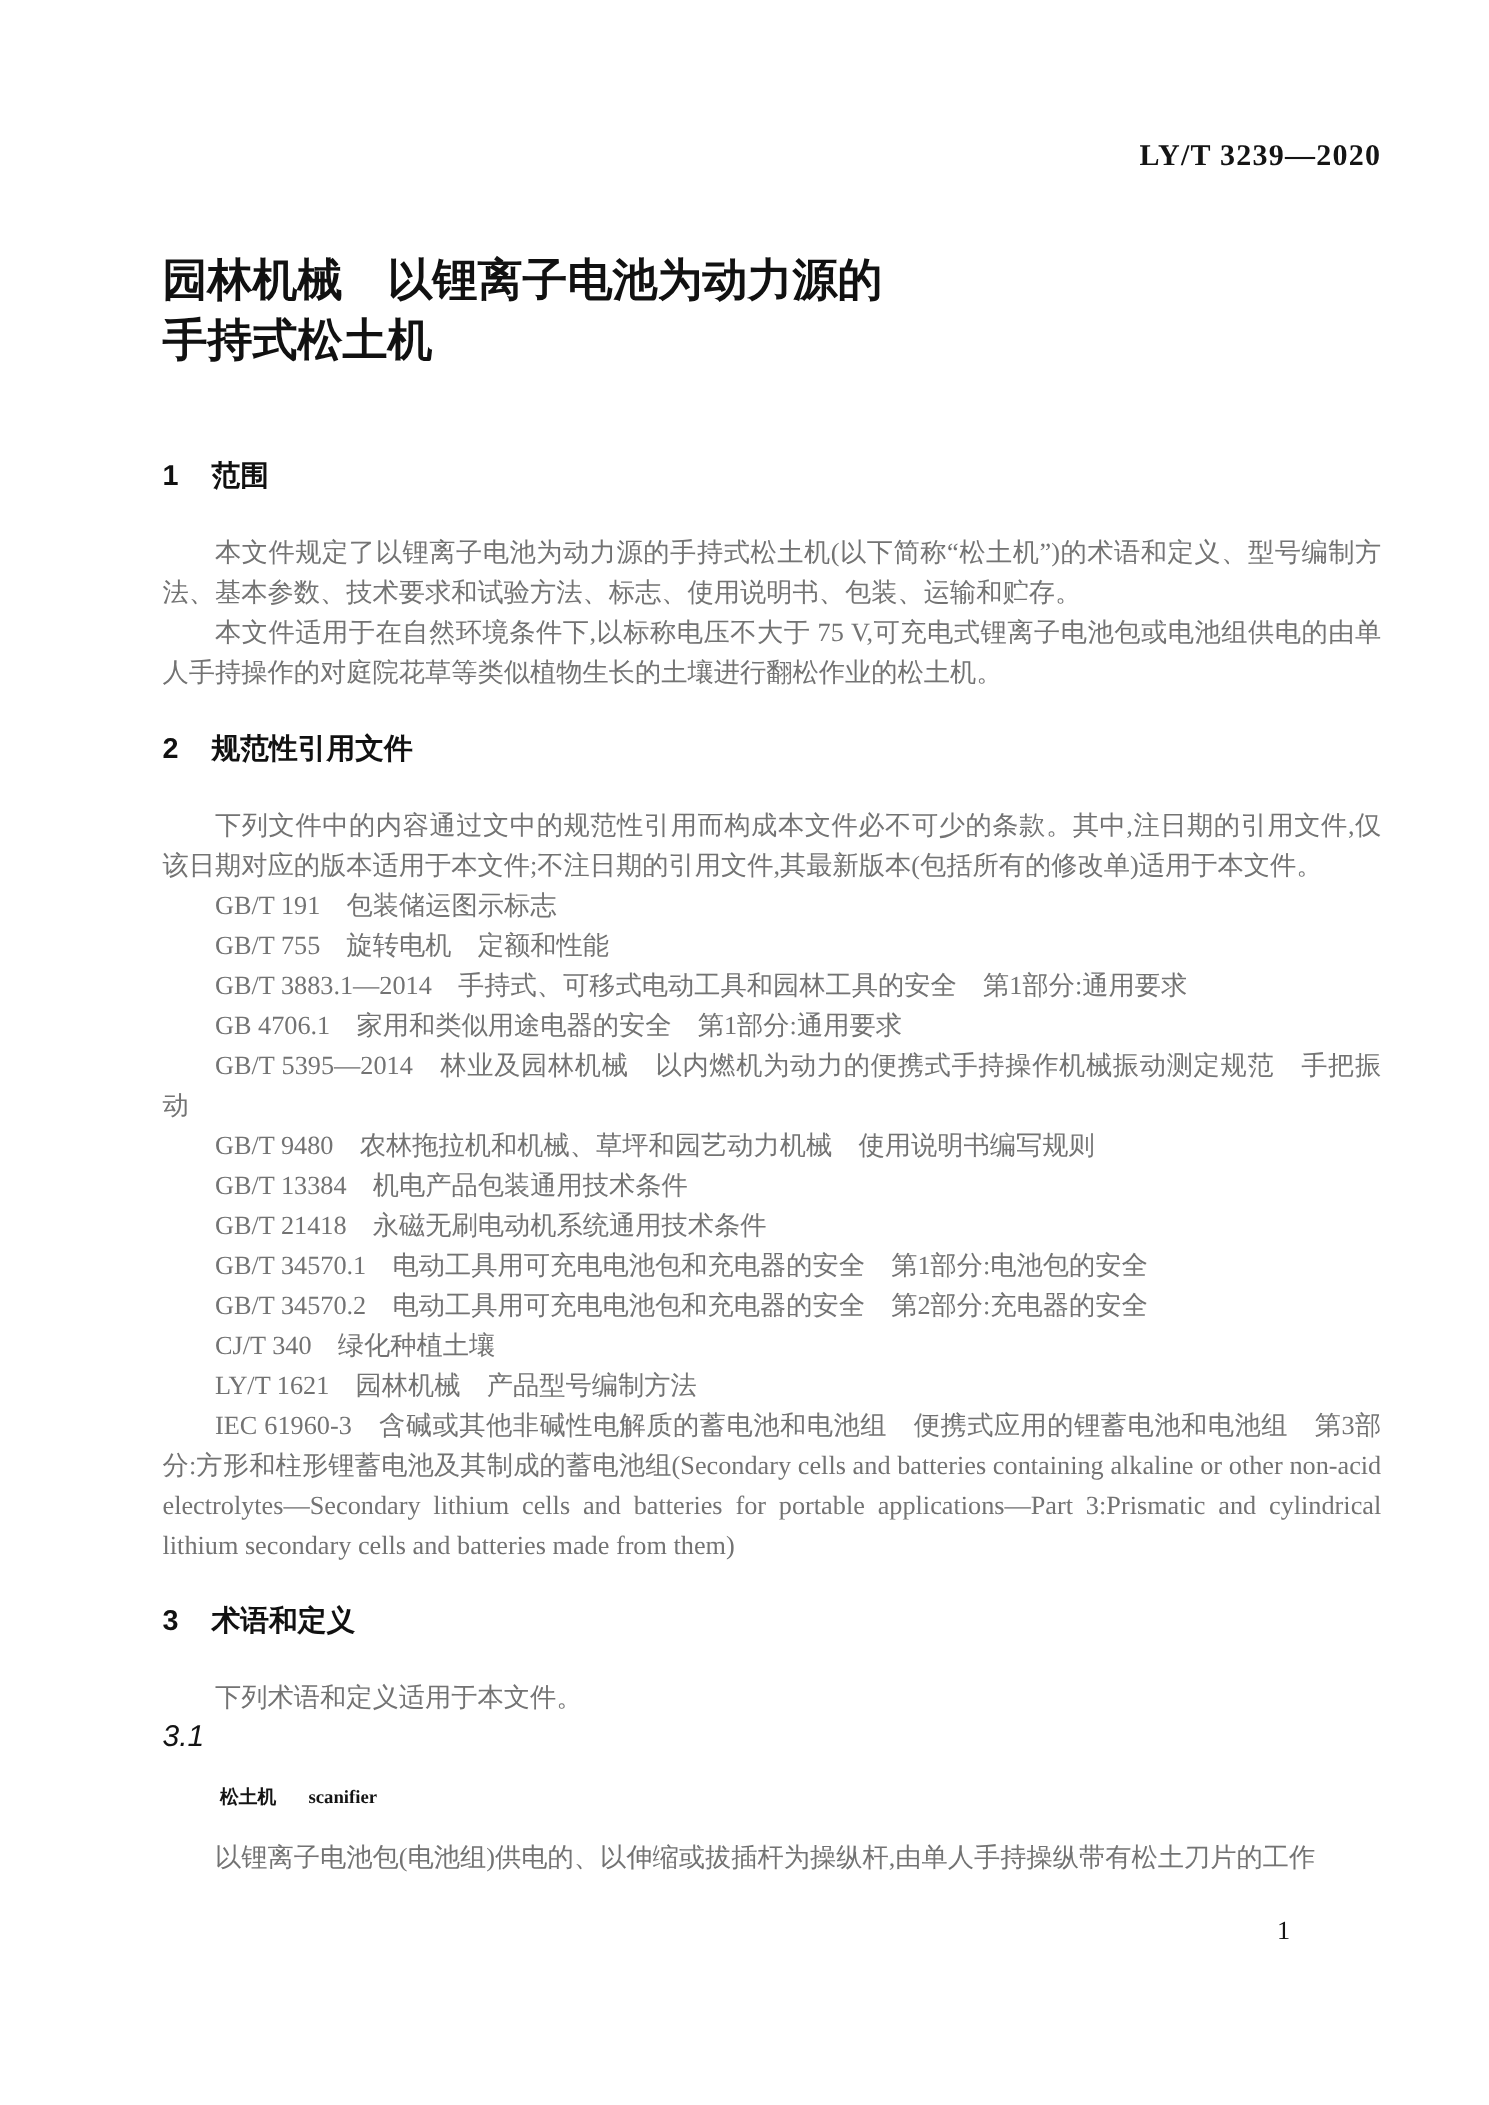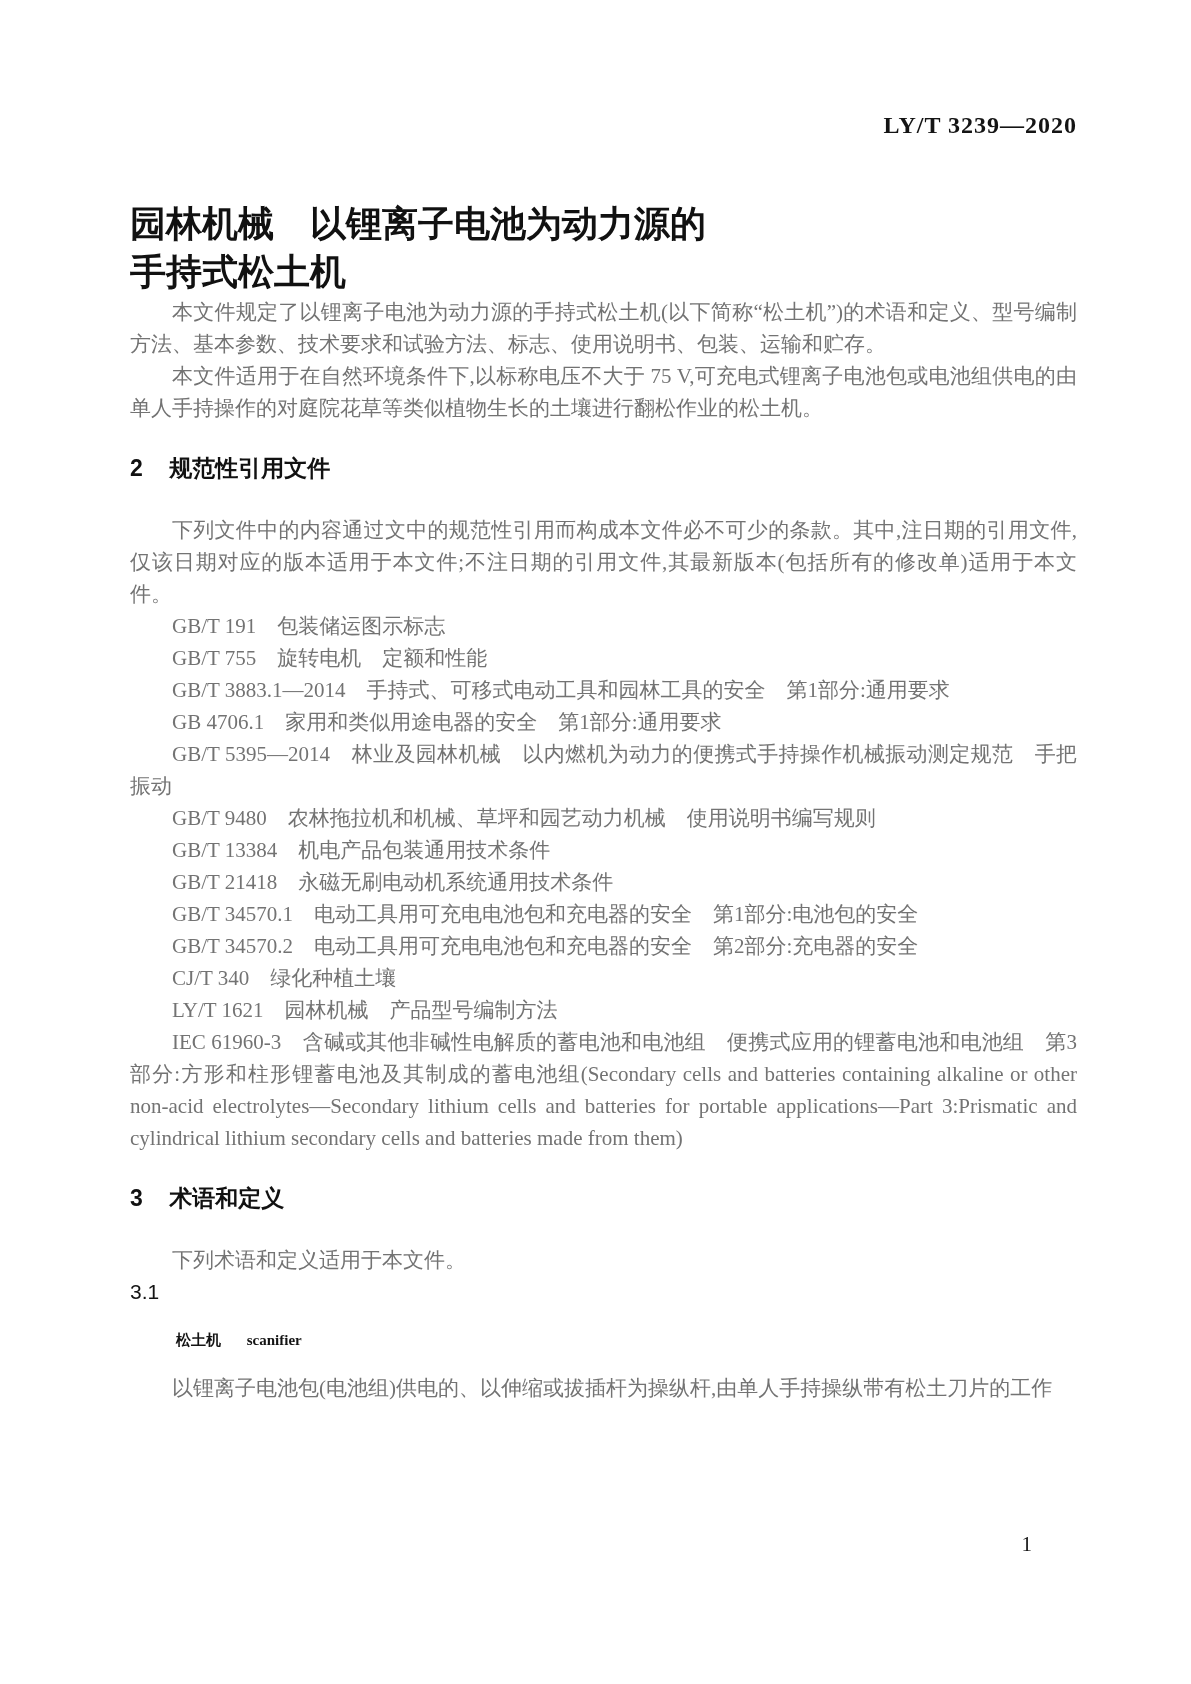"LY/T 3239—2020" .page { padding: 110px 114px 0 130px -> 110px 86px 0 130px }
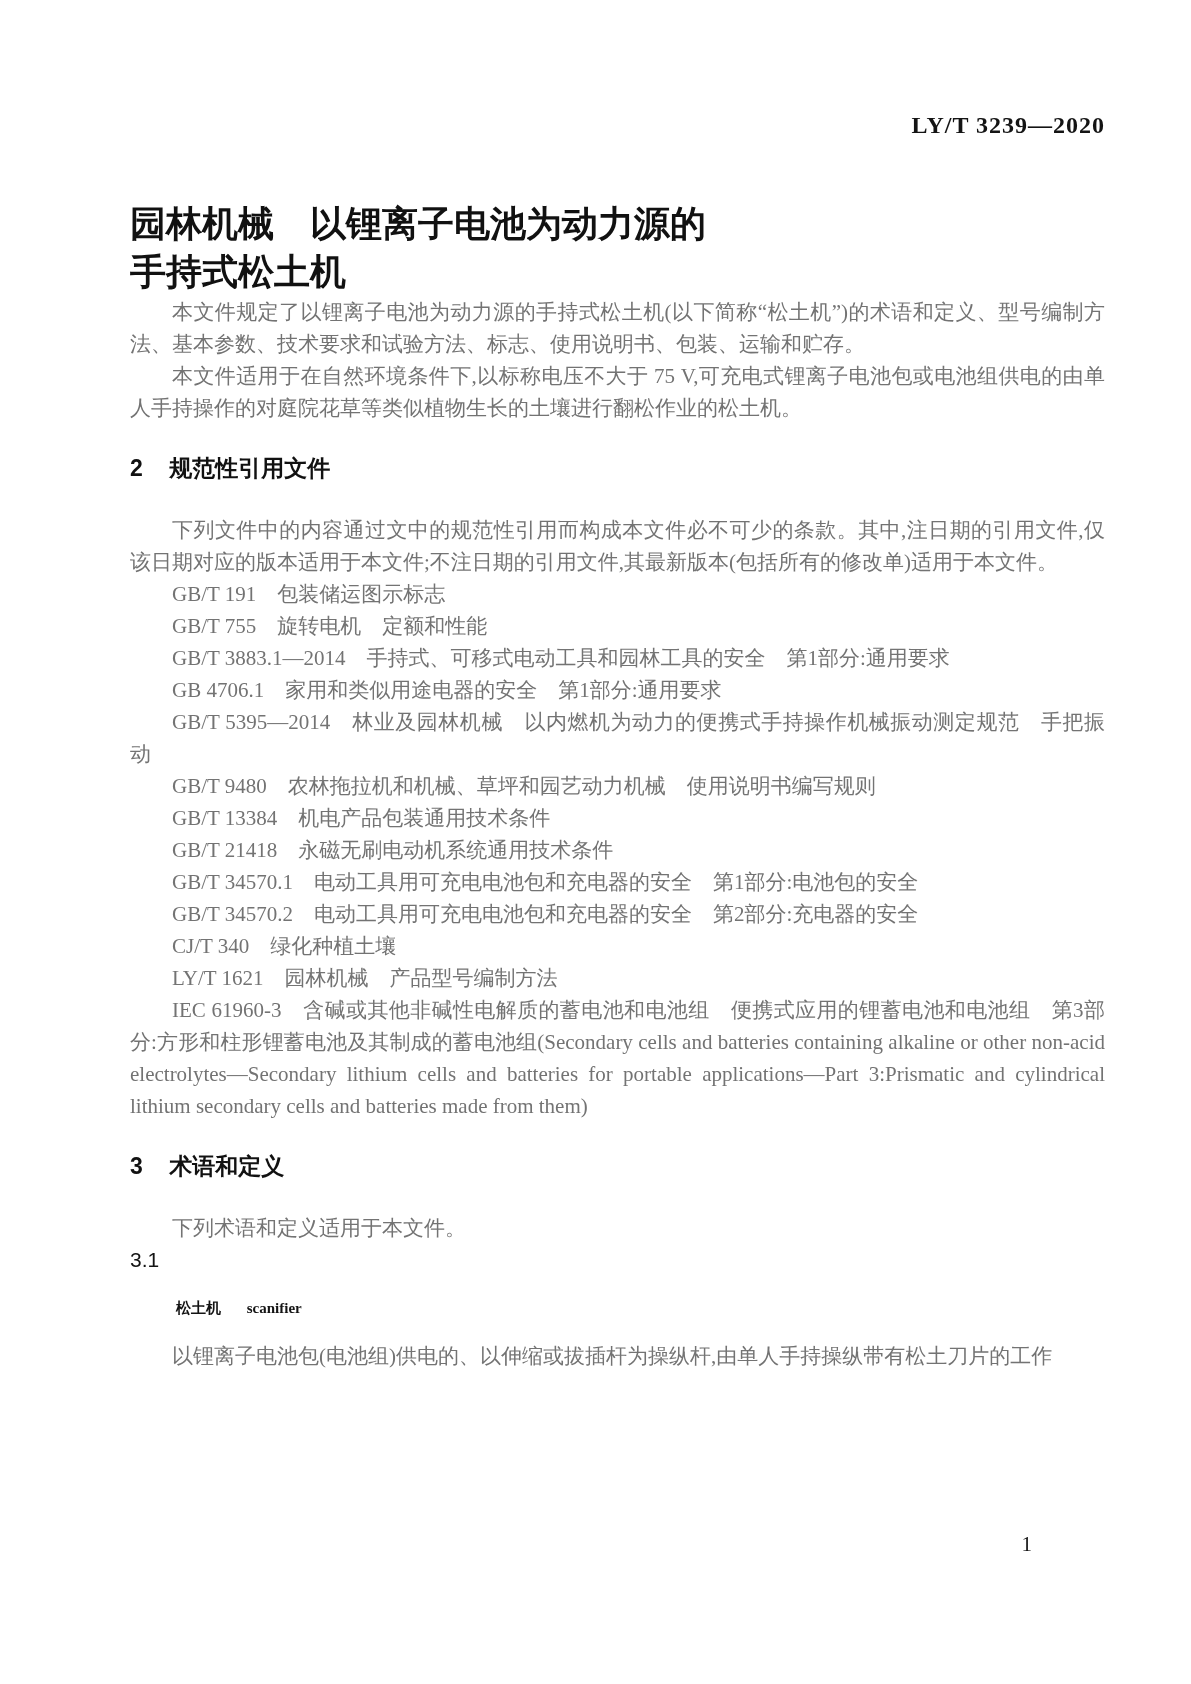"1 范围" h2.sec-heading { html: none -> <h2> <span>1</span> <span>范围</span> </h2> }
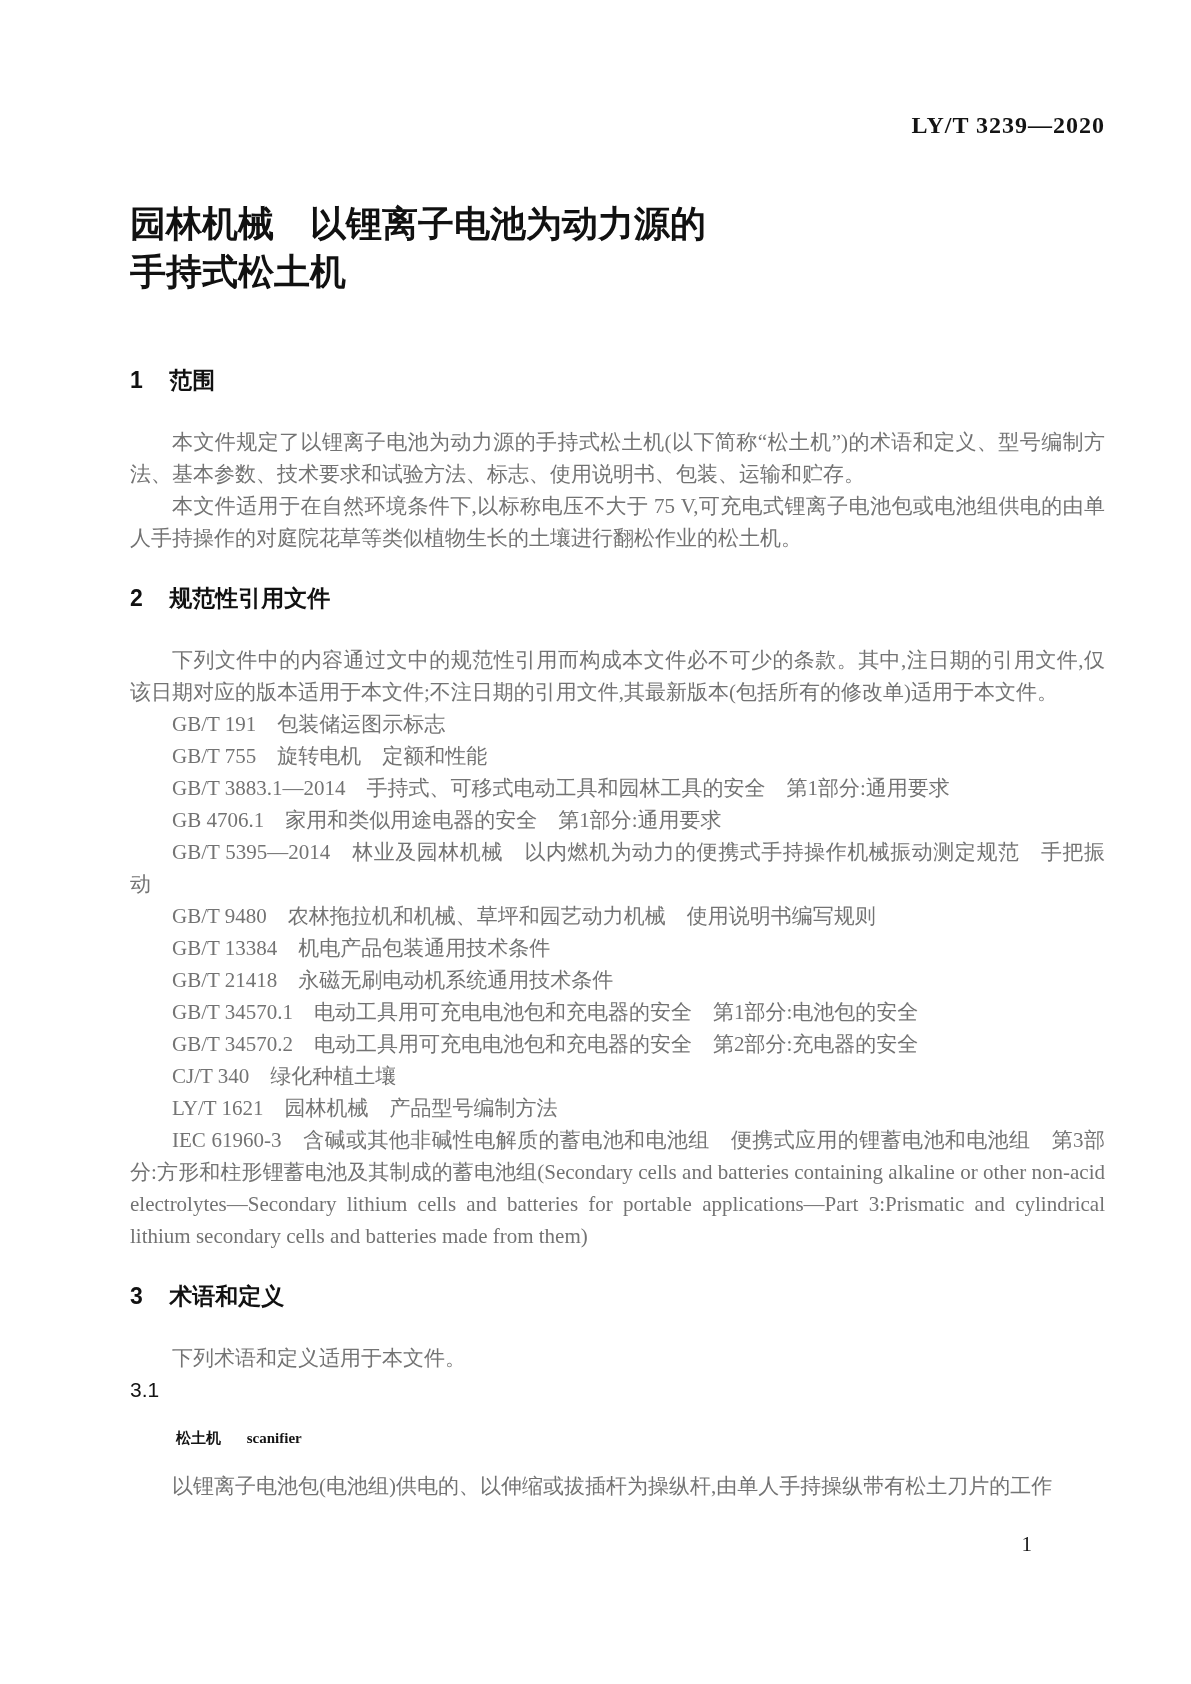"3.1" .clause-no { font-size: 21px -> 24px; font-style: none -> italic }
